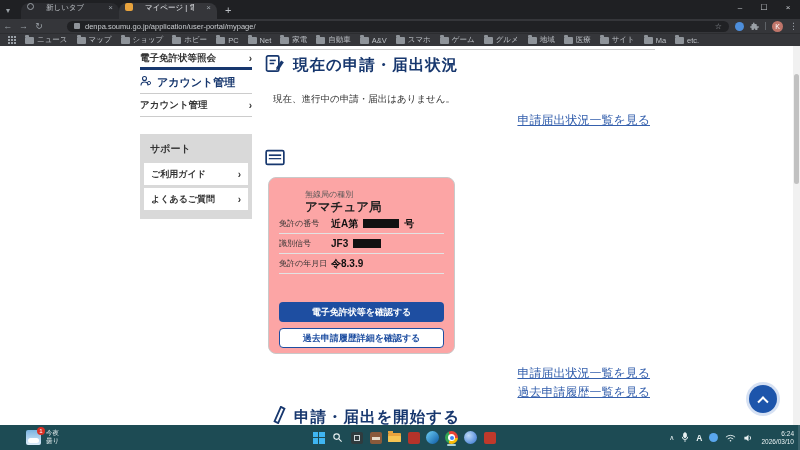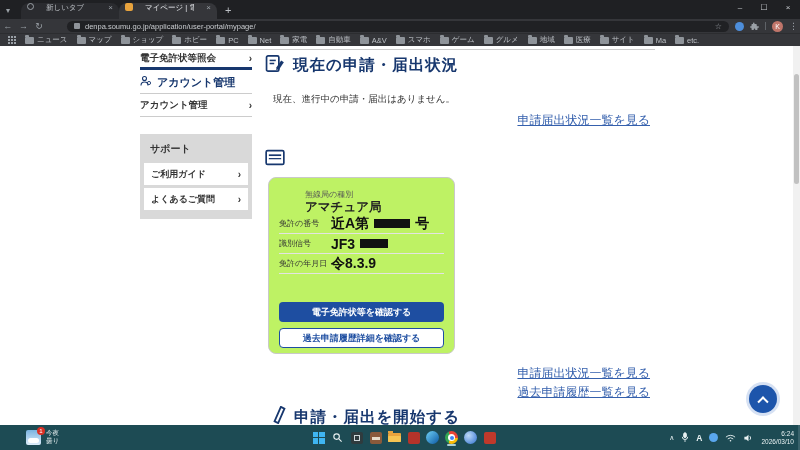"無線局の種別" #license-card { background: #bef264 -> #fca5a5 }
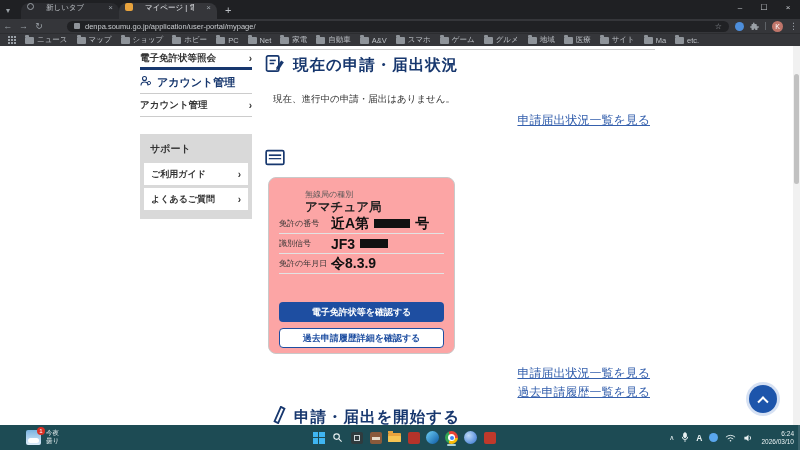"近A第" .row-value { font-size: 14px -> 10px }
